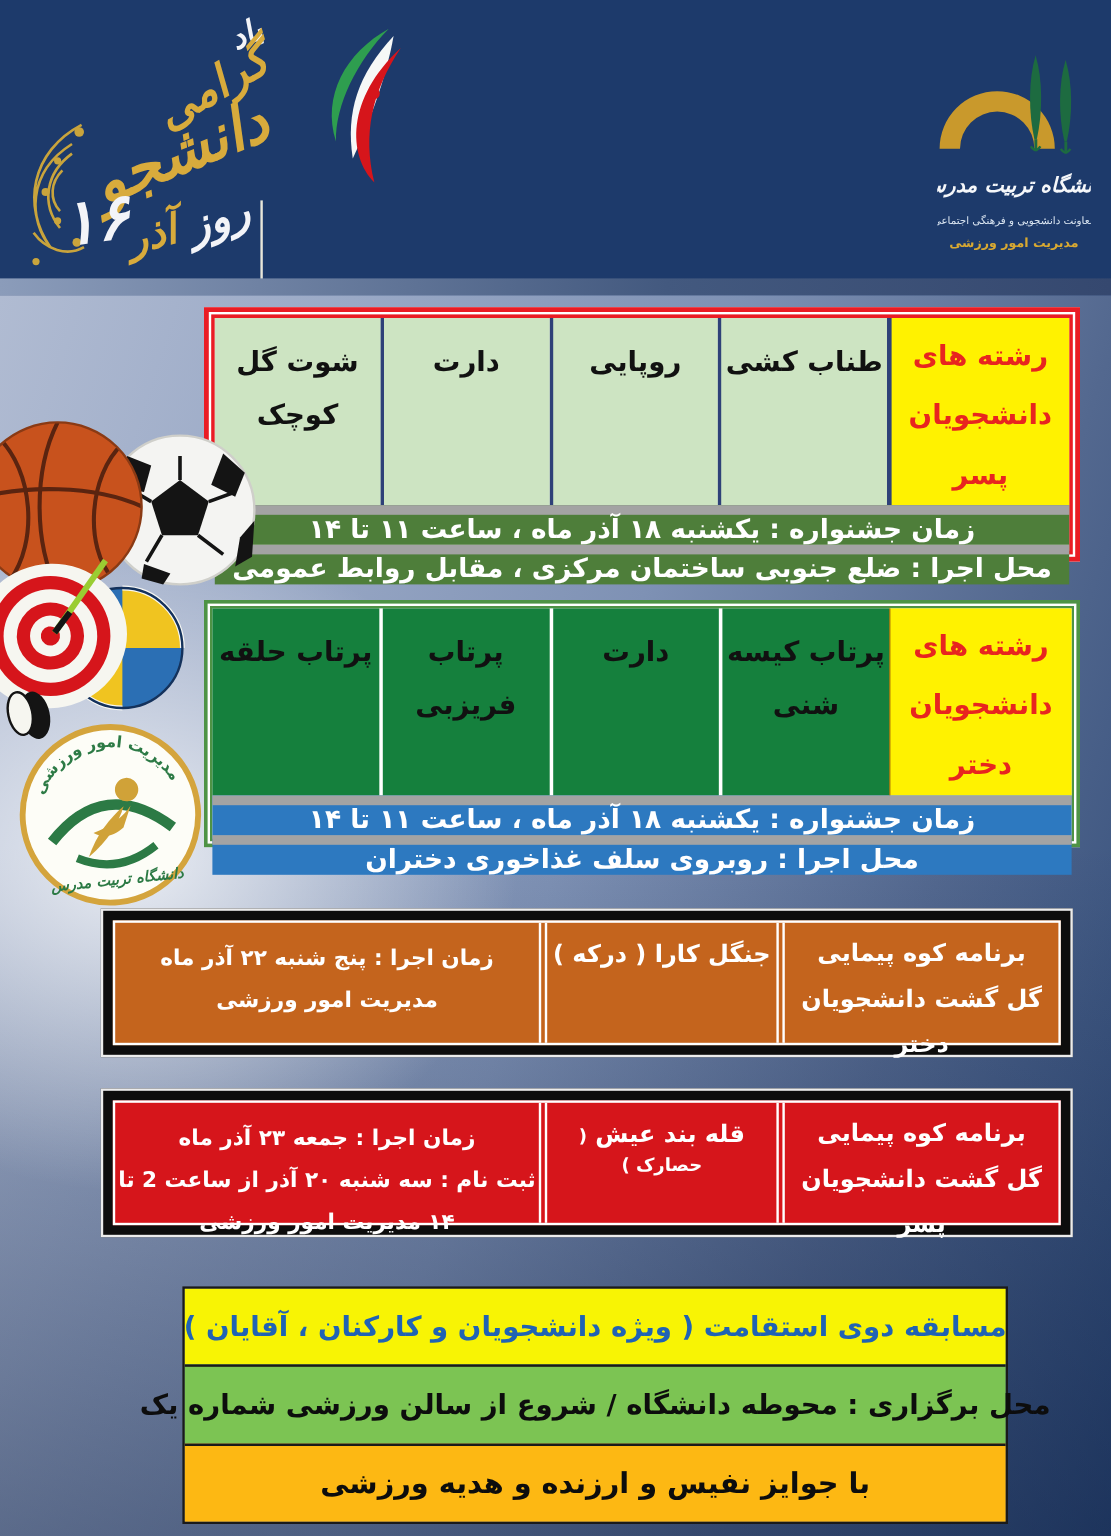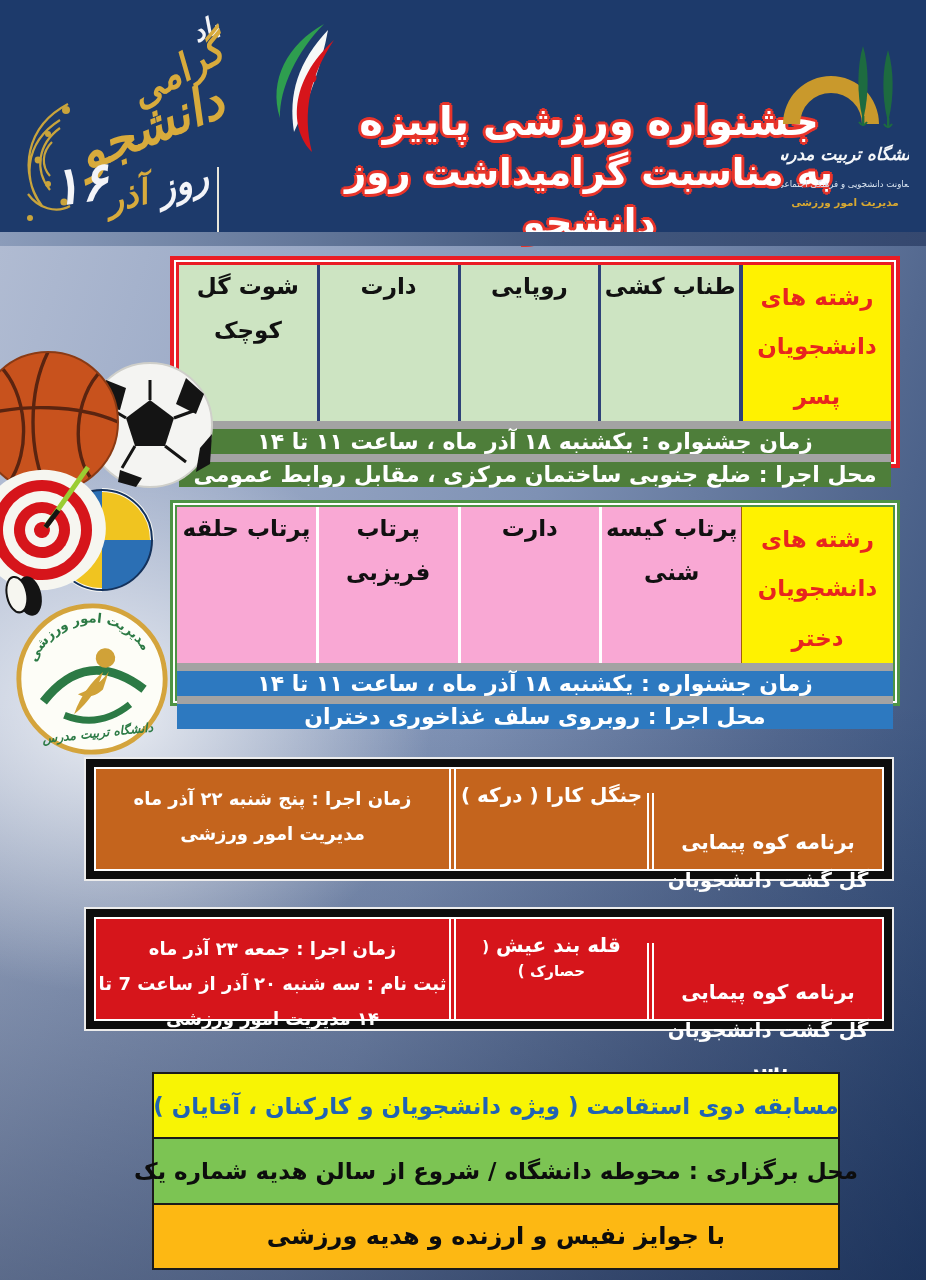"جشنواره ورزشی پاییزه" div.main-title { html: <div> <span>جشنواره ورزشی پاییزه</span> <span>به مناسبت گرامیداشت روز دانشجو</span> </div> -> none }
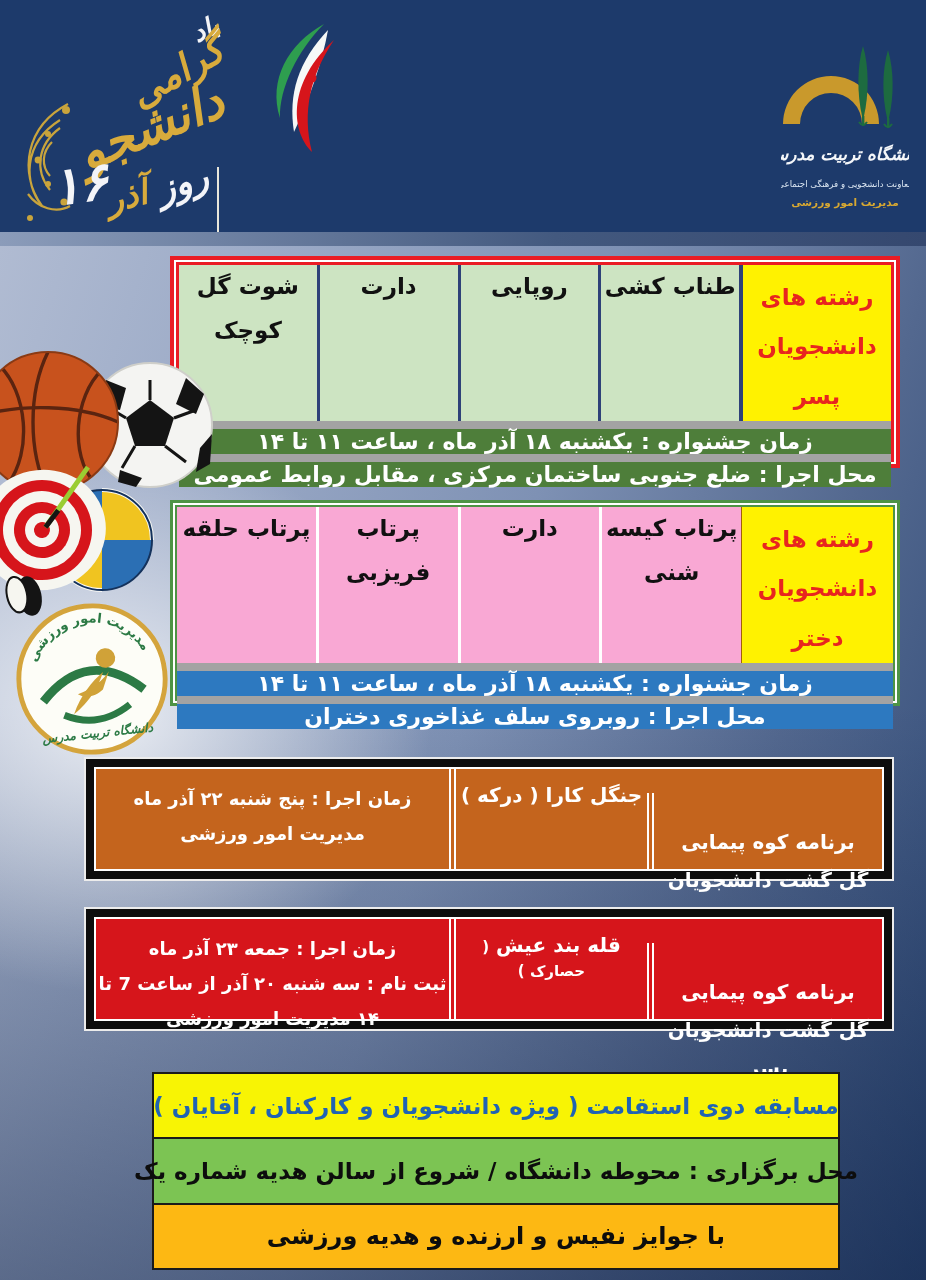"شوت گل کوچک" .sport-cell { padding-top: none -> 16px }
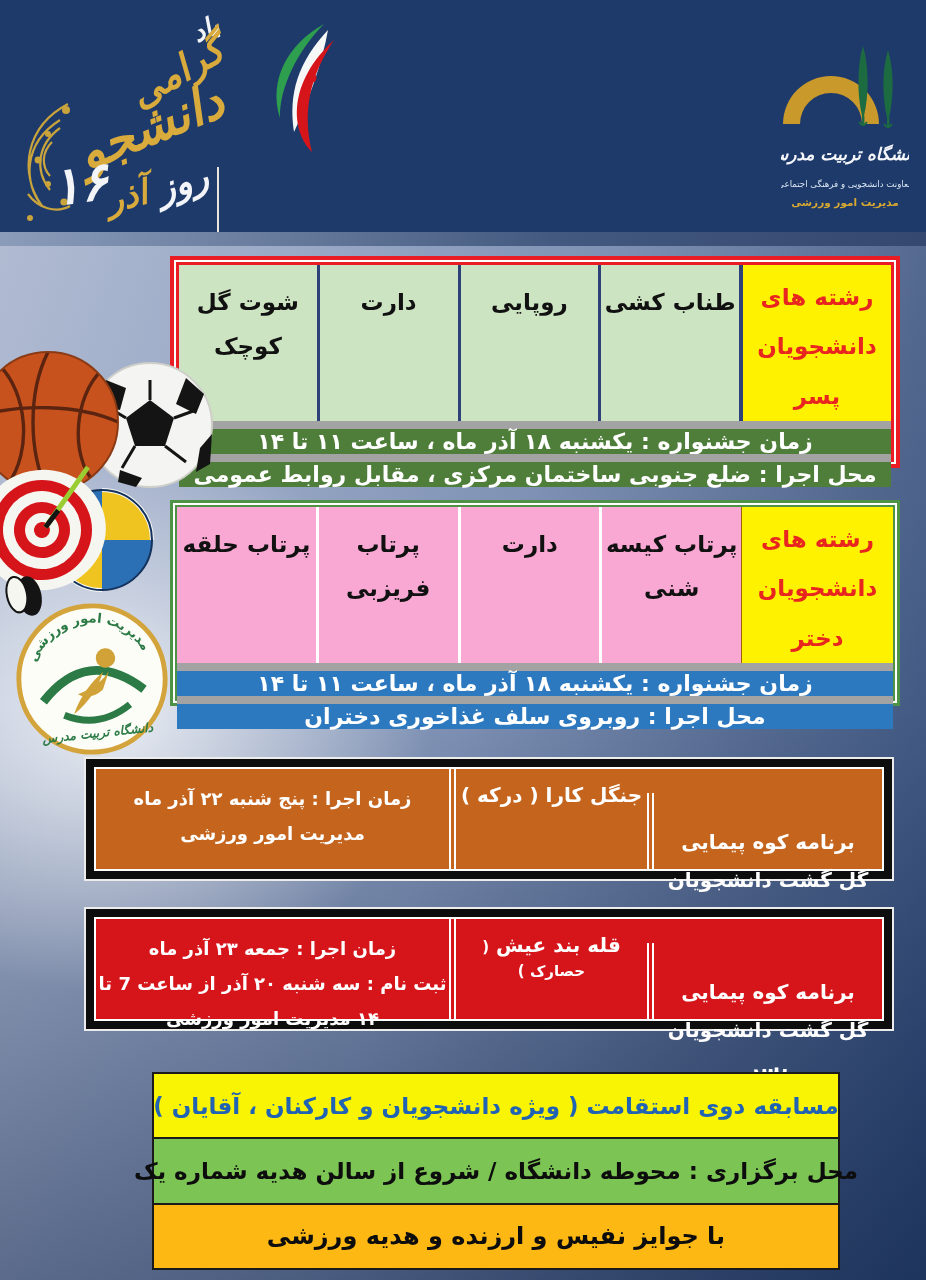"پرتاب حلقه" .girls .sport-cell { background: #f9a8d4 -> #15803d }
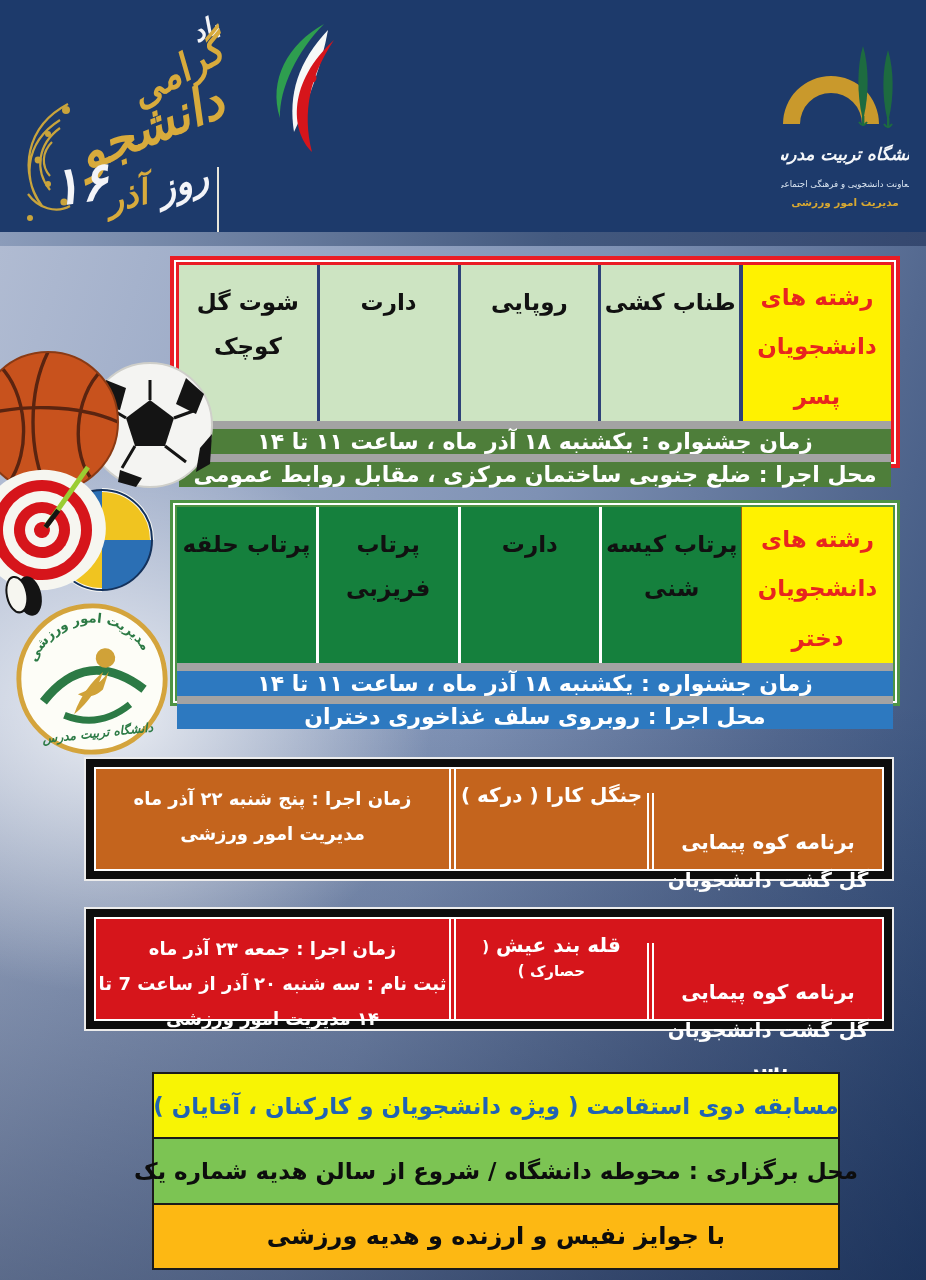"برنامه کوه پیمایی" .hike-title { margin-top: 24px -> none; padding-top: 30px -> 6px }
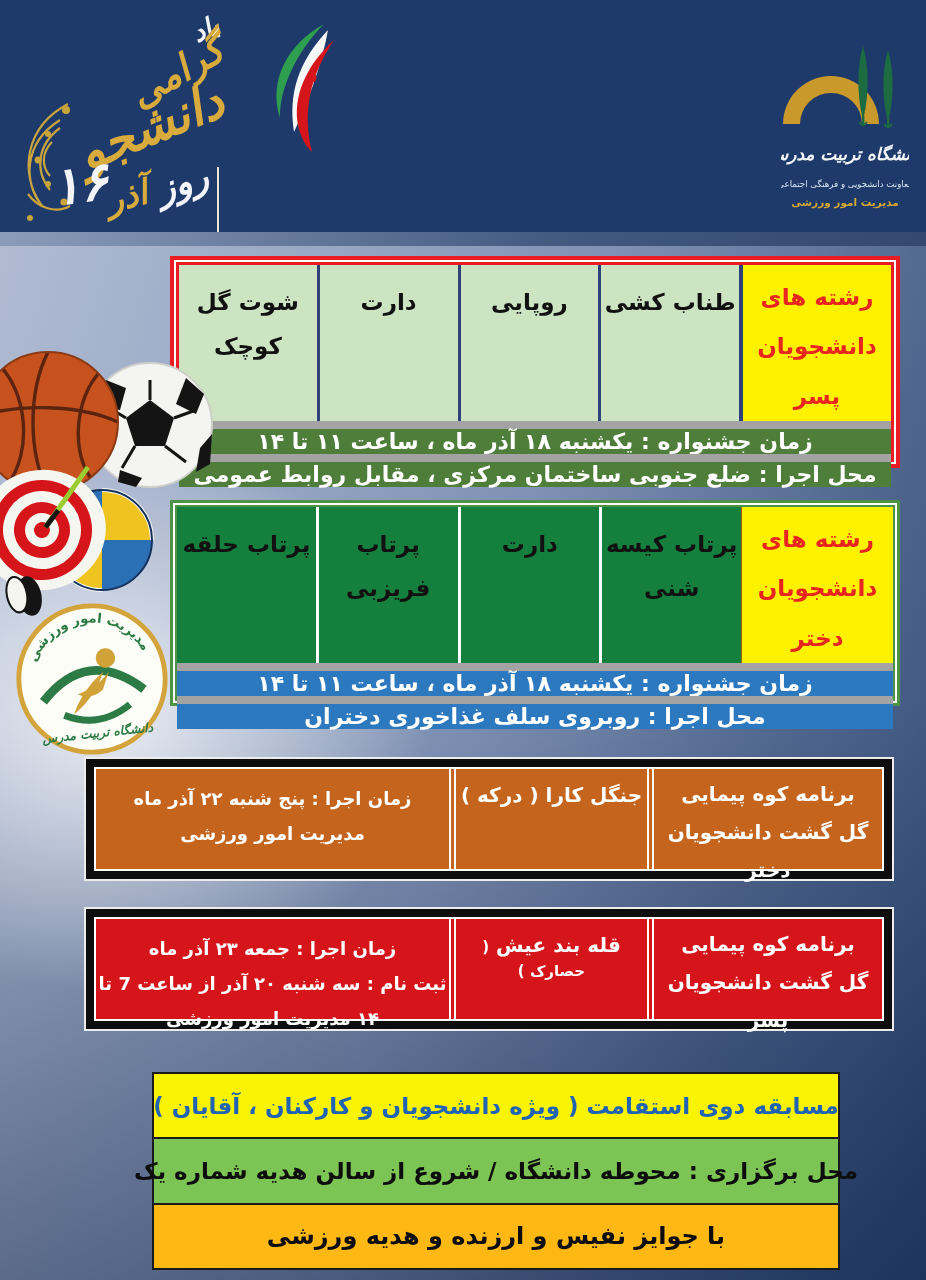"ثبت نام : سه شنبه" div { text: 7 -> 2 }
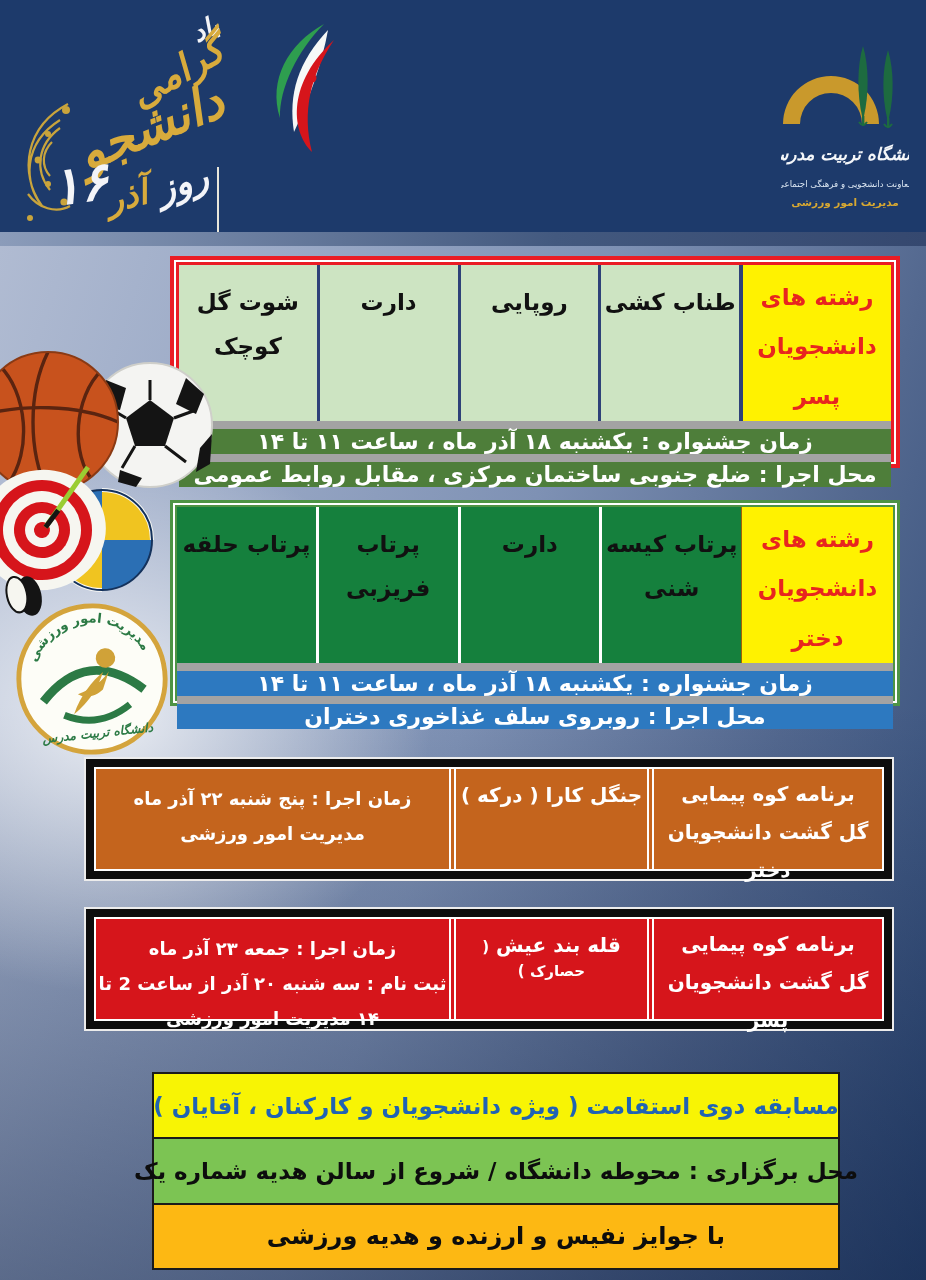"محل برگزاری : محوطه دانشگاه" div.frow { text: هدیه -> ورزشی }
